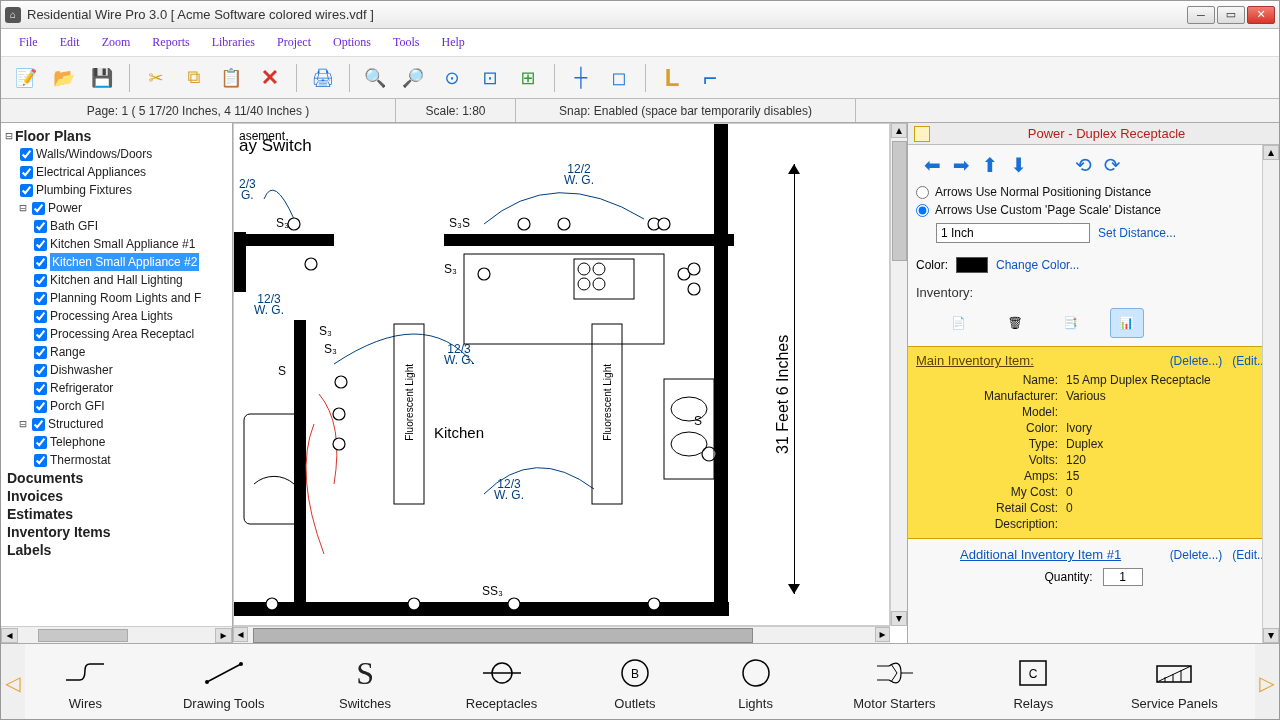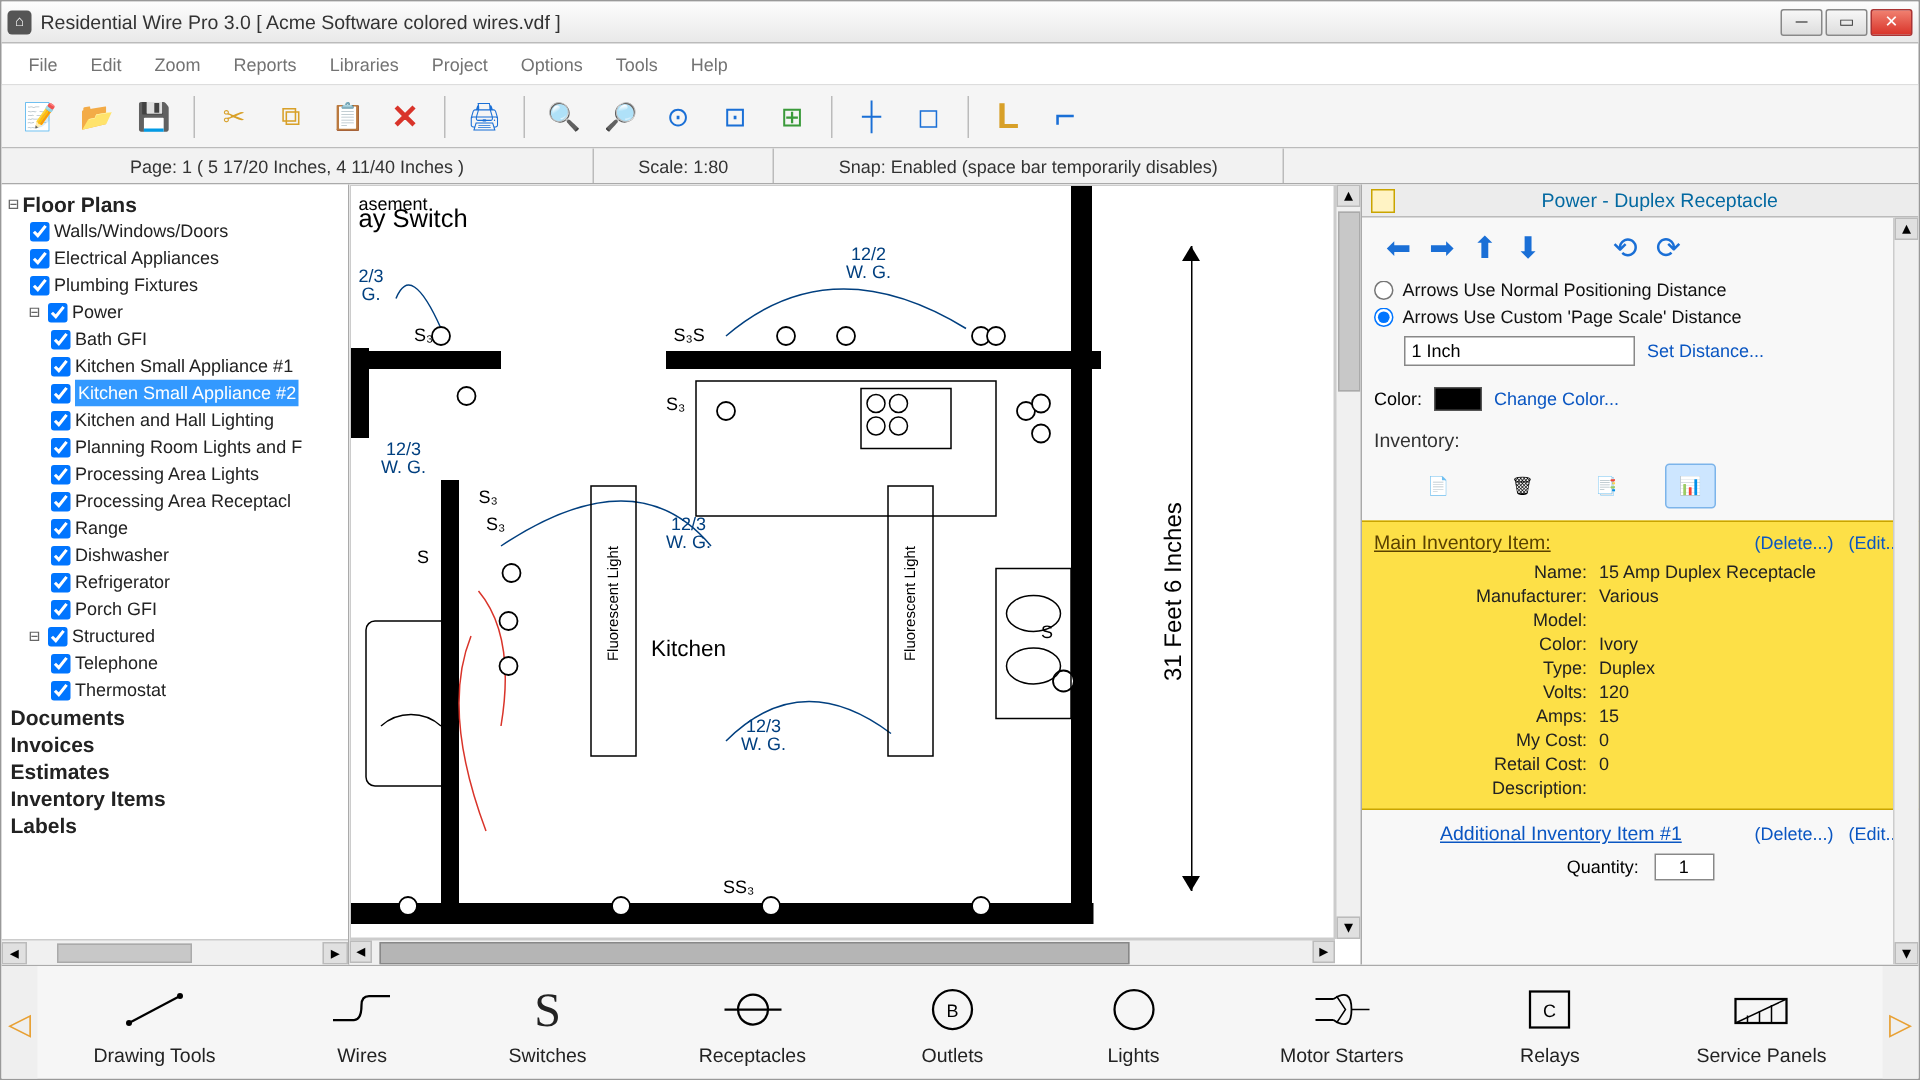"File" .menubar span { color: #737373 -> #6d28d9; font-family: none -> Liberation Serif, serif }
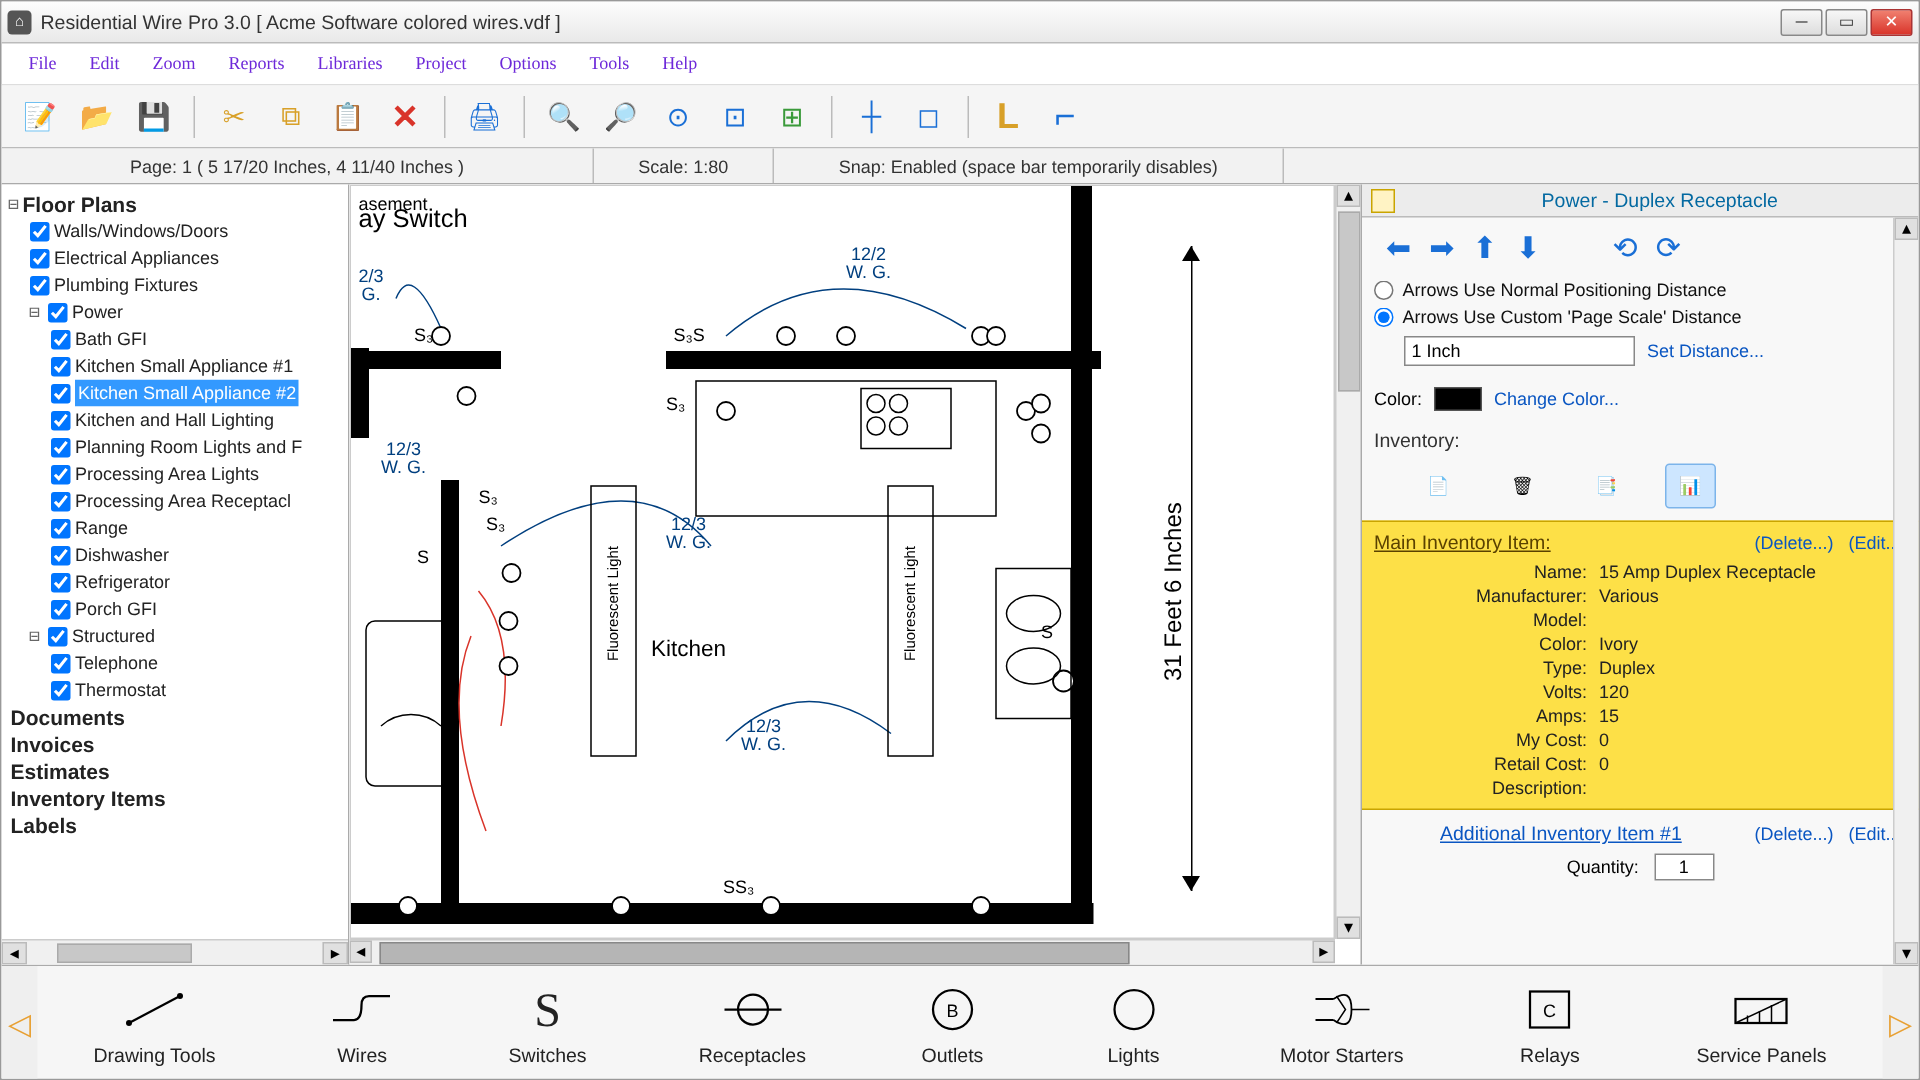"Power - Duplex Receptacle" .right-header .title { color: #0369a1 -> #b91c1c }
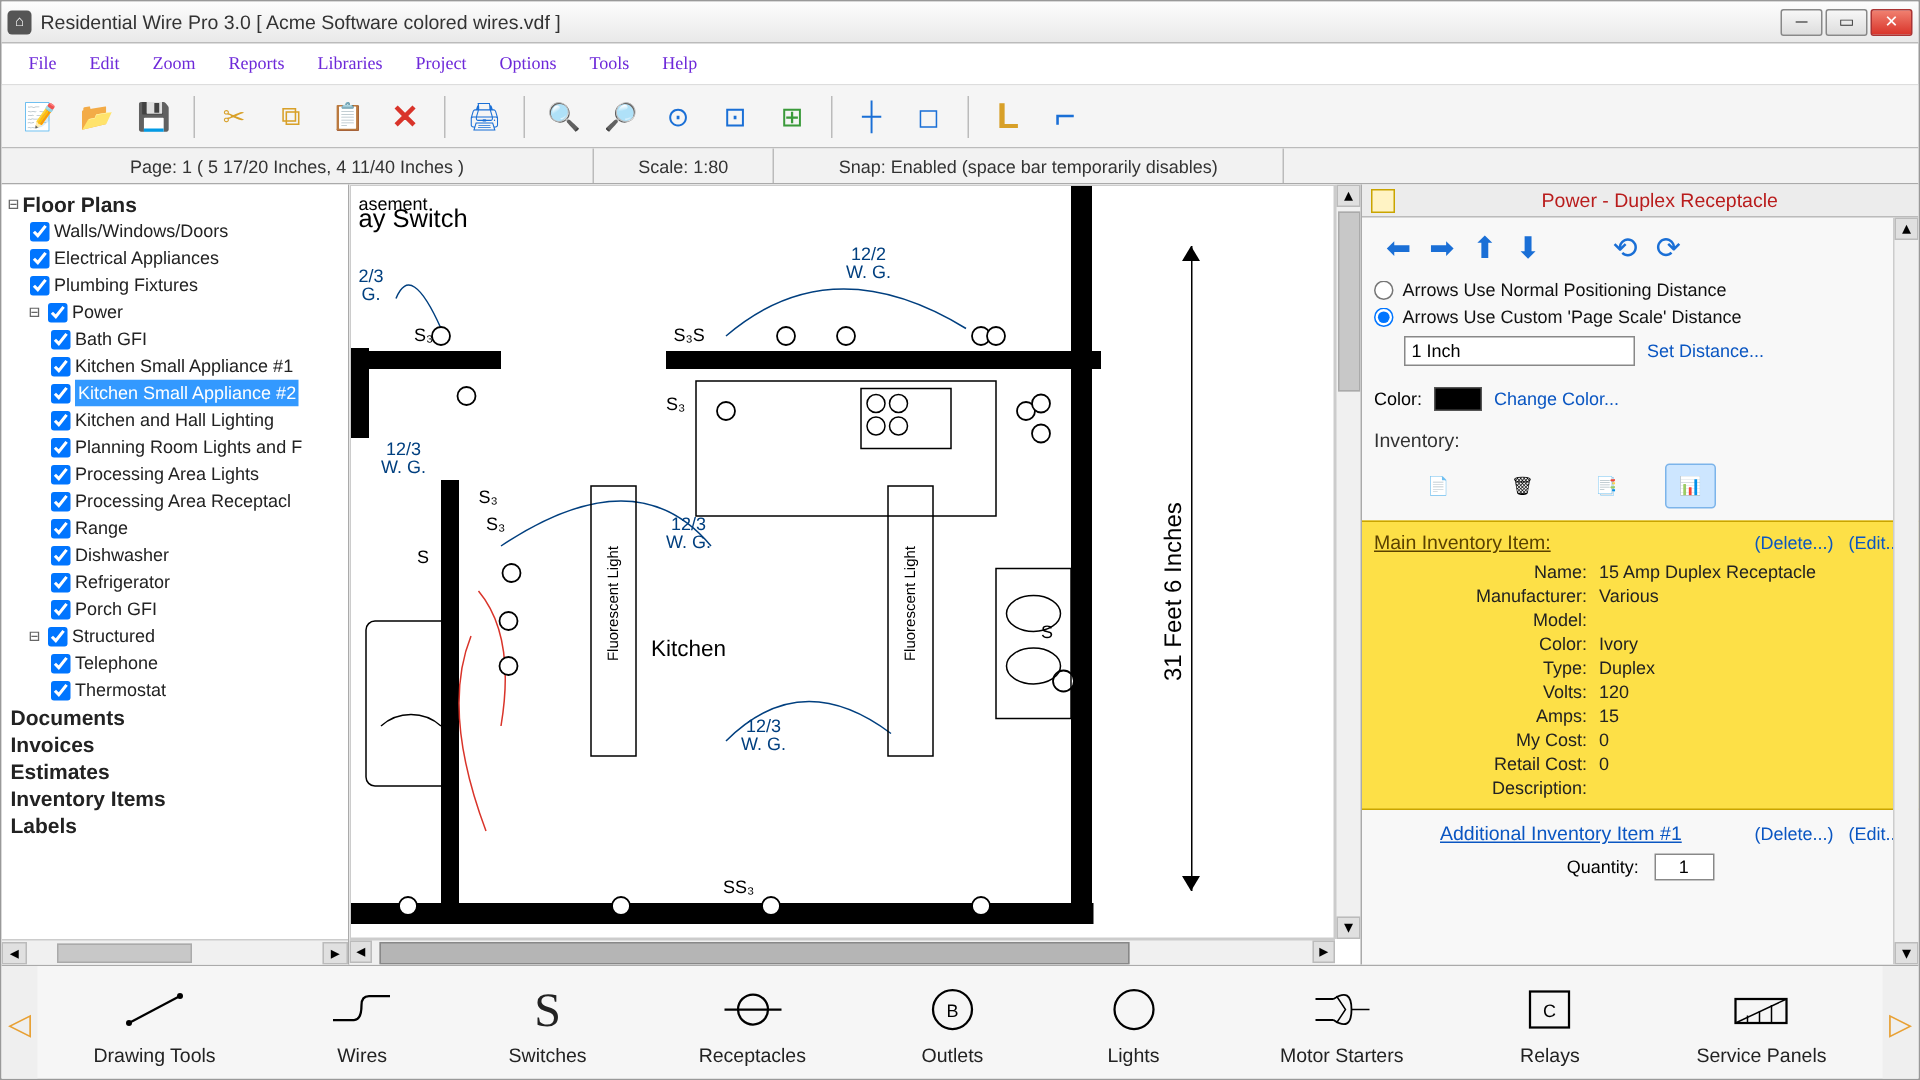"Drawing Tools" div.pal-item { order: before "Wires" -> after "Wires" }
